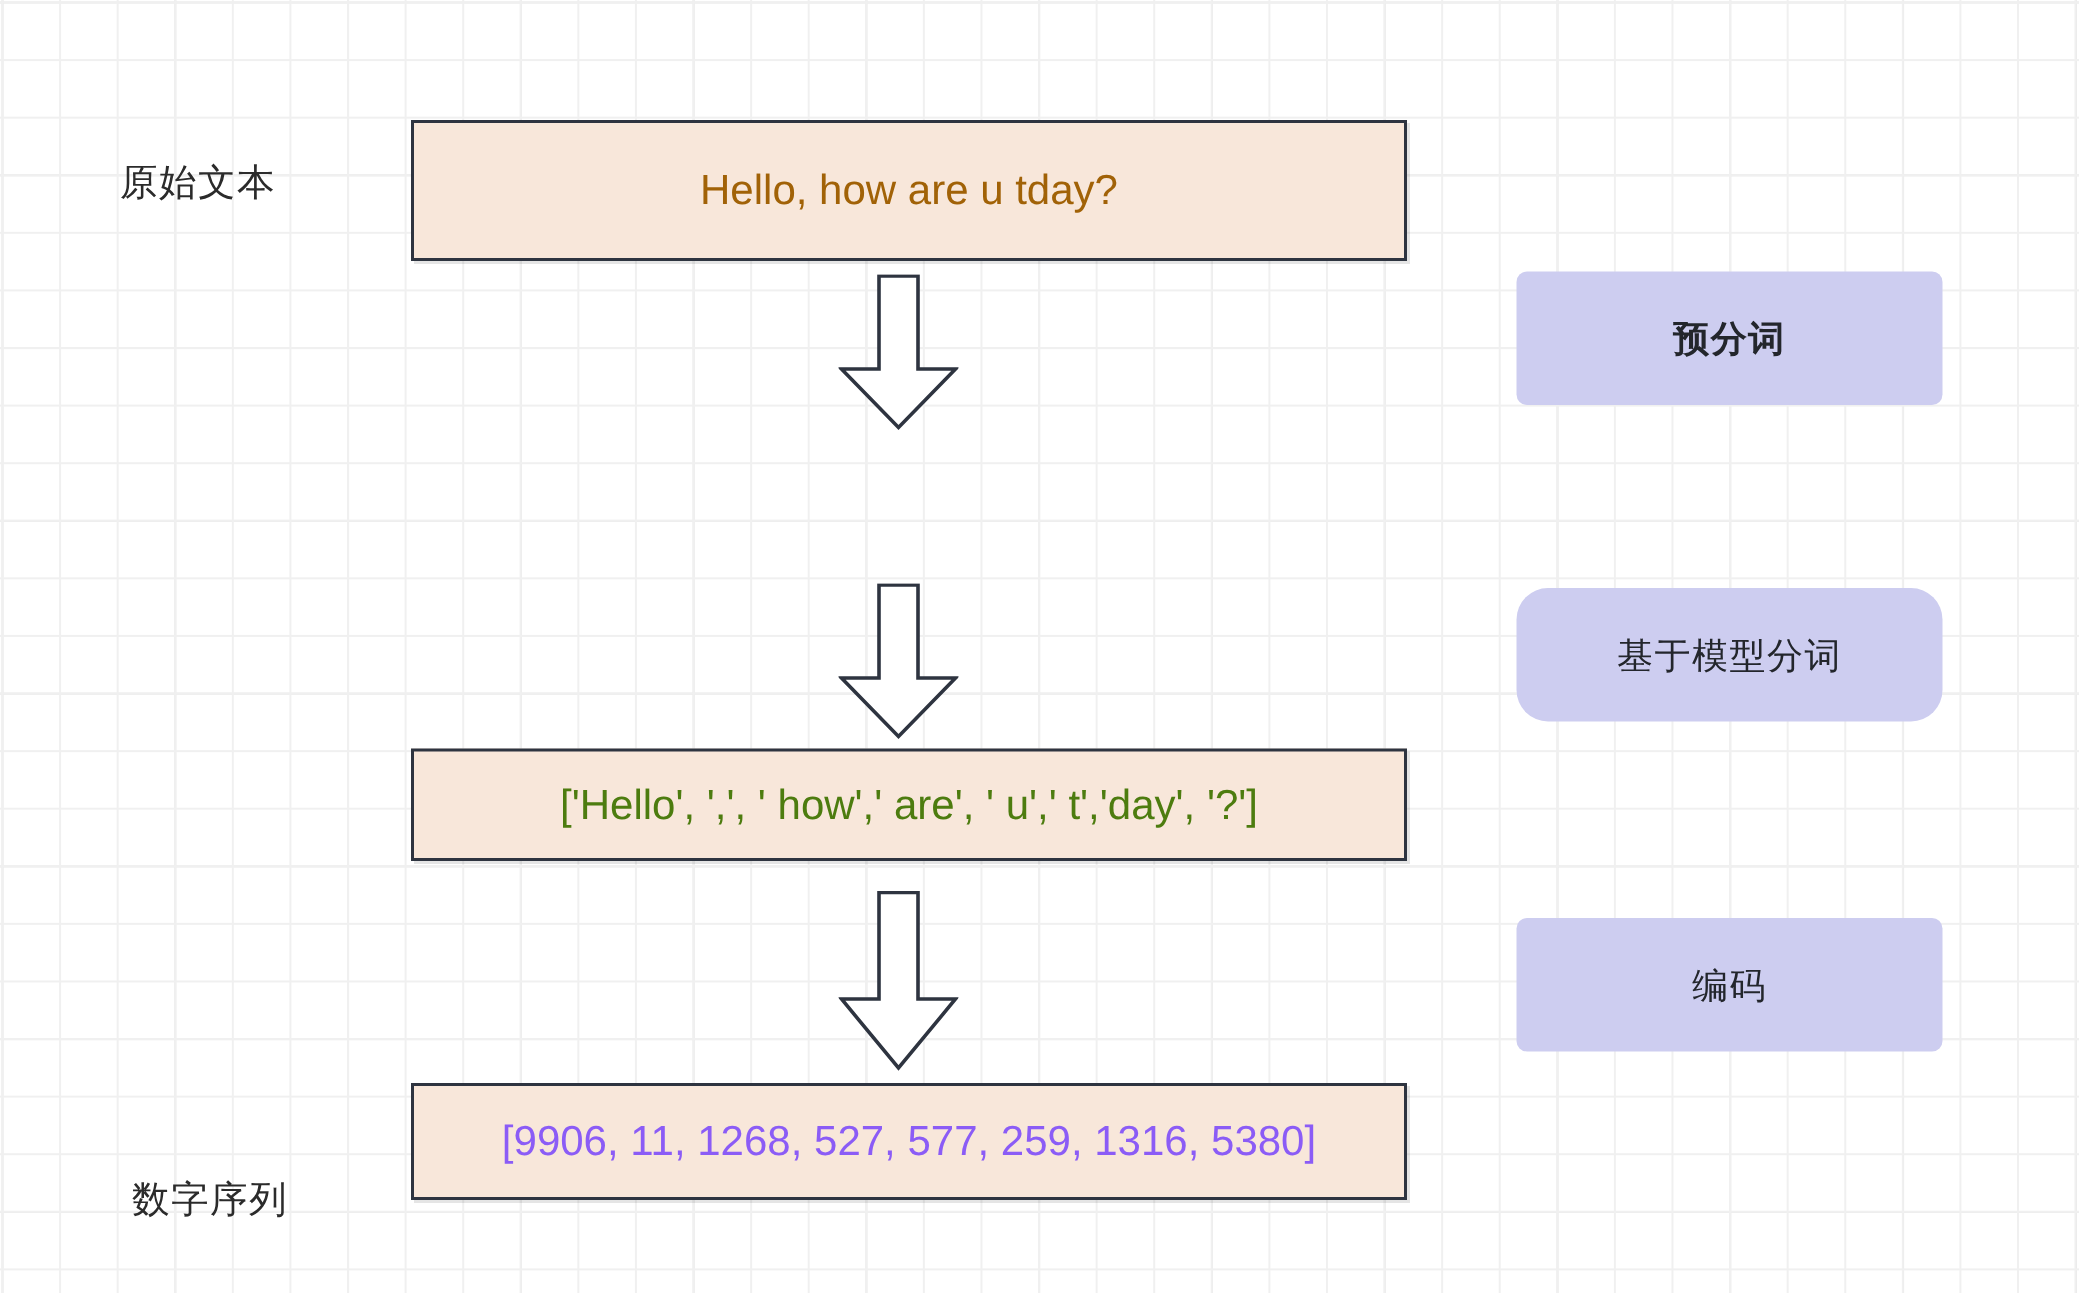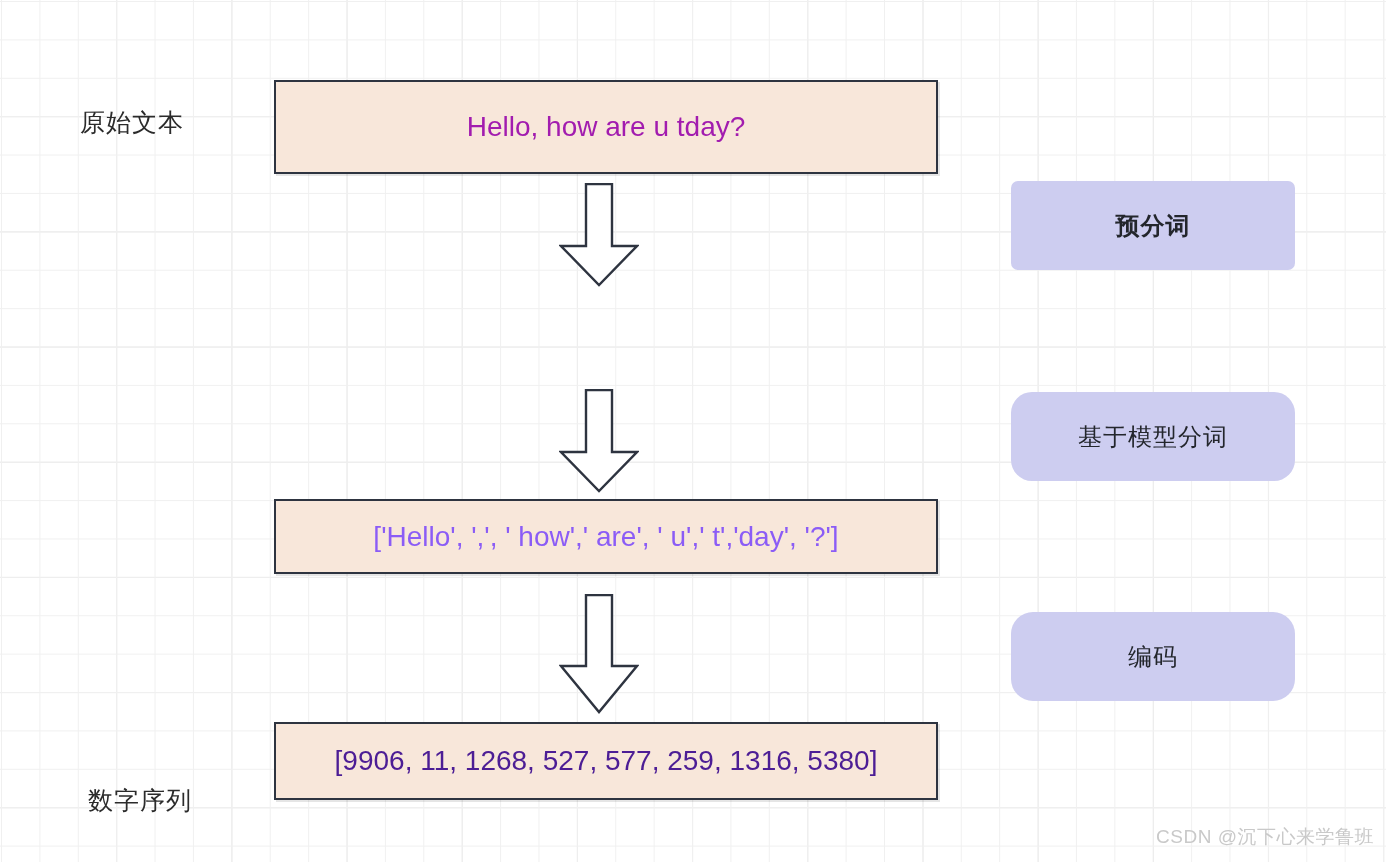"Hello, how are u tday?" .flow-box .box-text { color: #a21caf -> #a16207 }
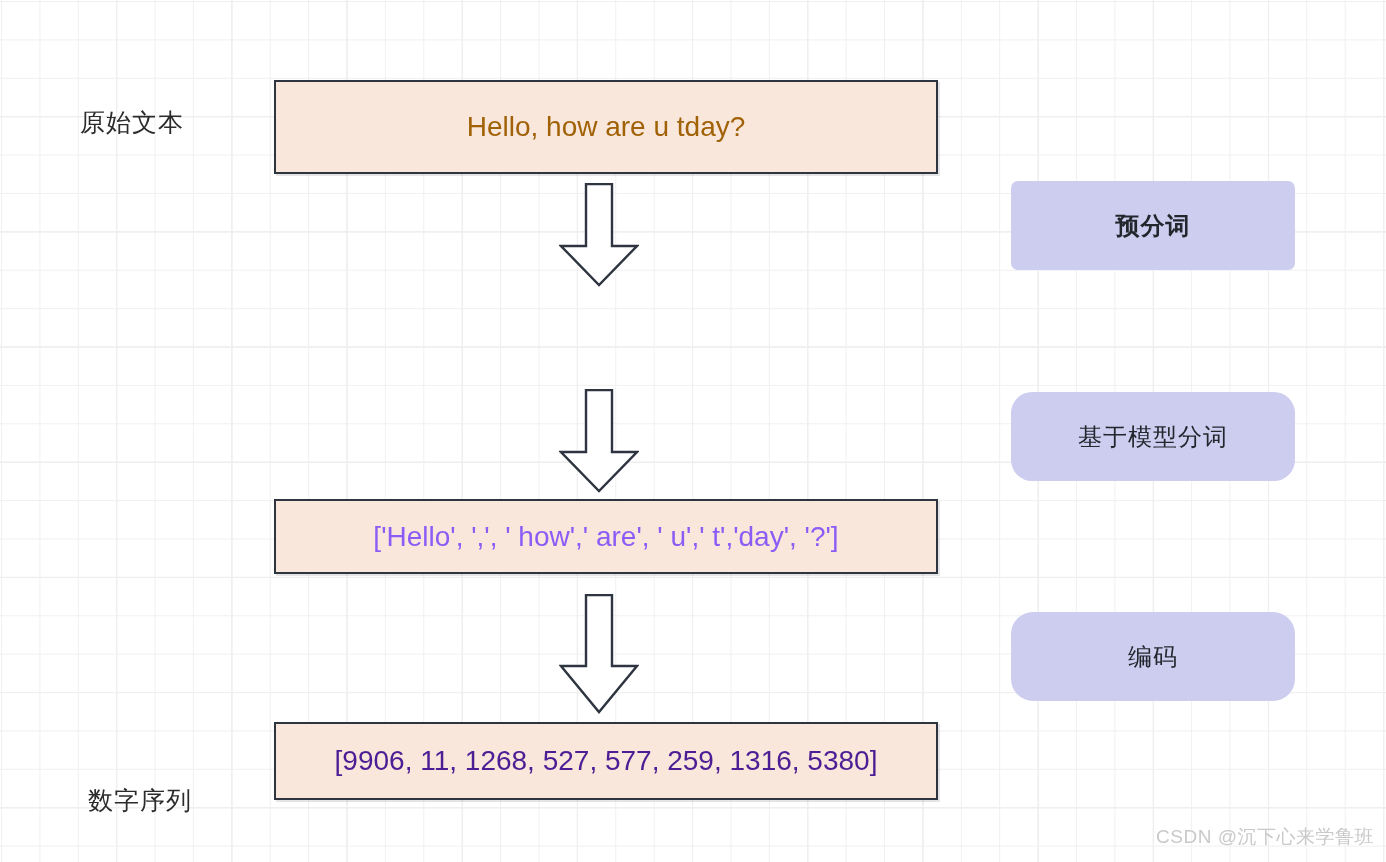"['Hello', ',', ' how',' are'," .flow-box .box-text.red { color: #8b5cf6 -> #4d7c0f }
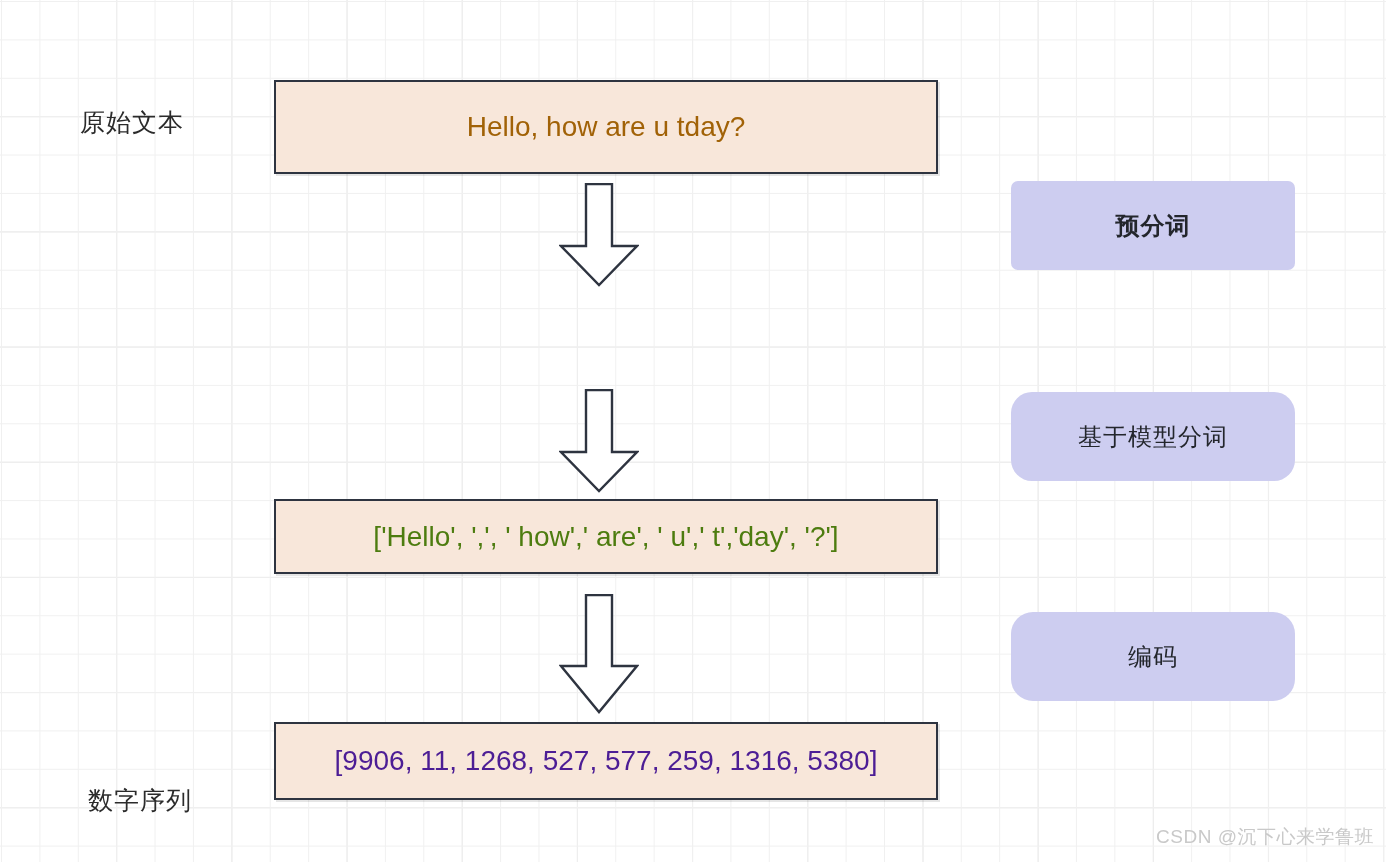"编码" #note-encode { border-radius: 22px -> none }
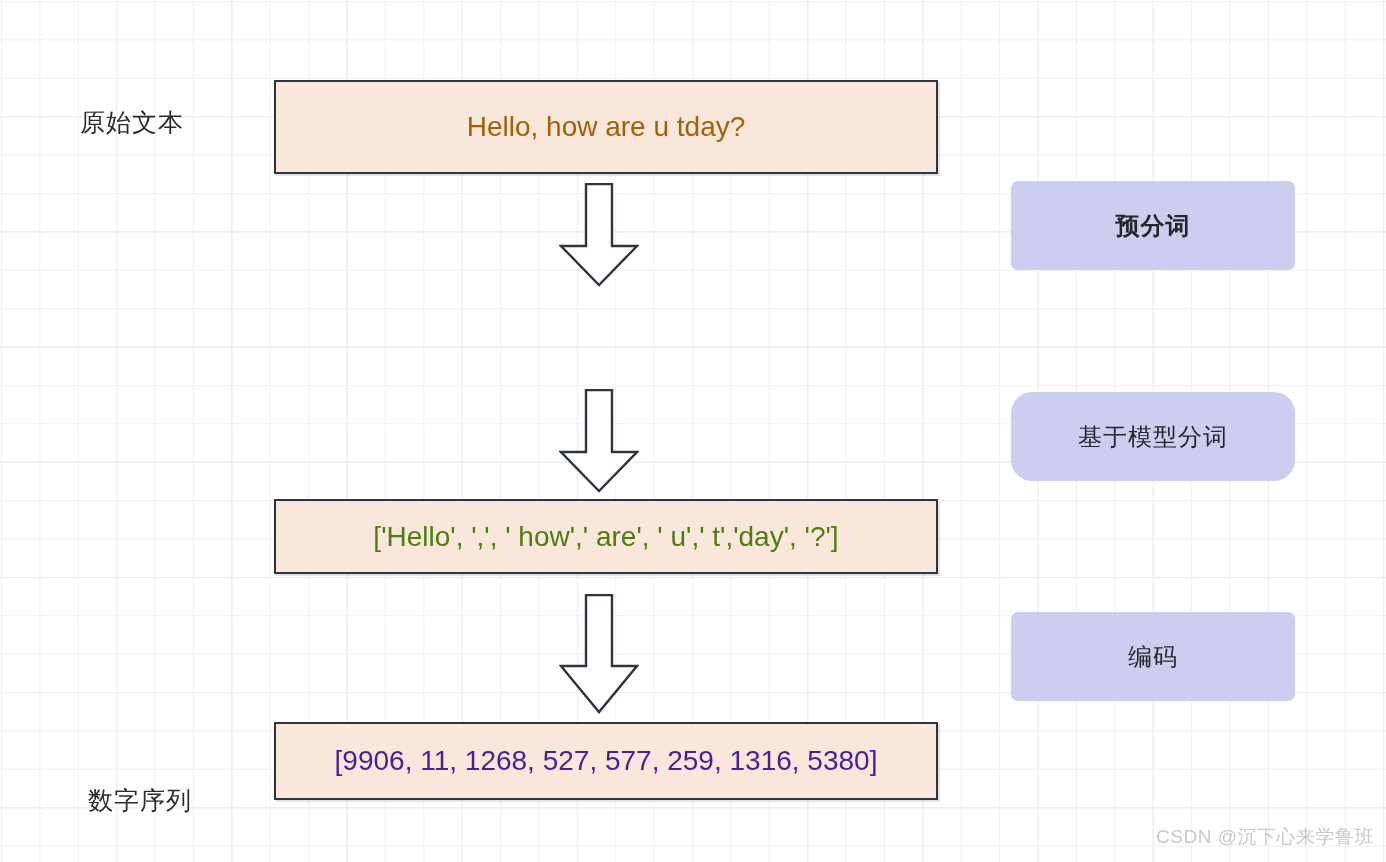"[9906, 11, 1268, 527, 577," .flow-box .box-text.green { color: #4c1d95 -> #8b5cf6 }
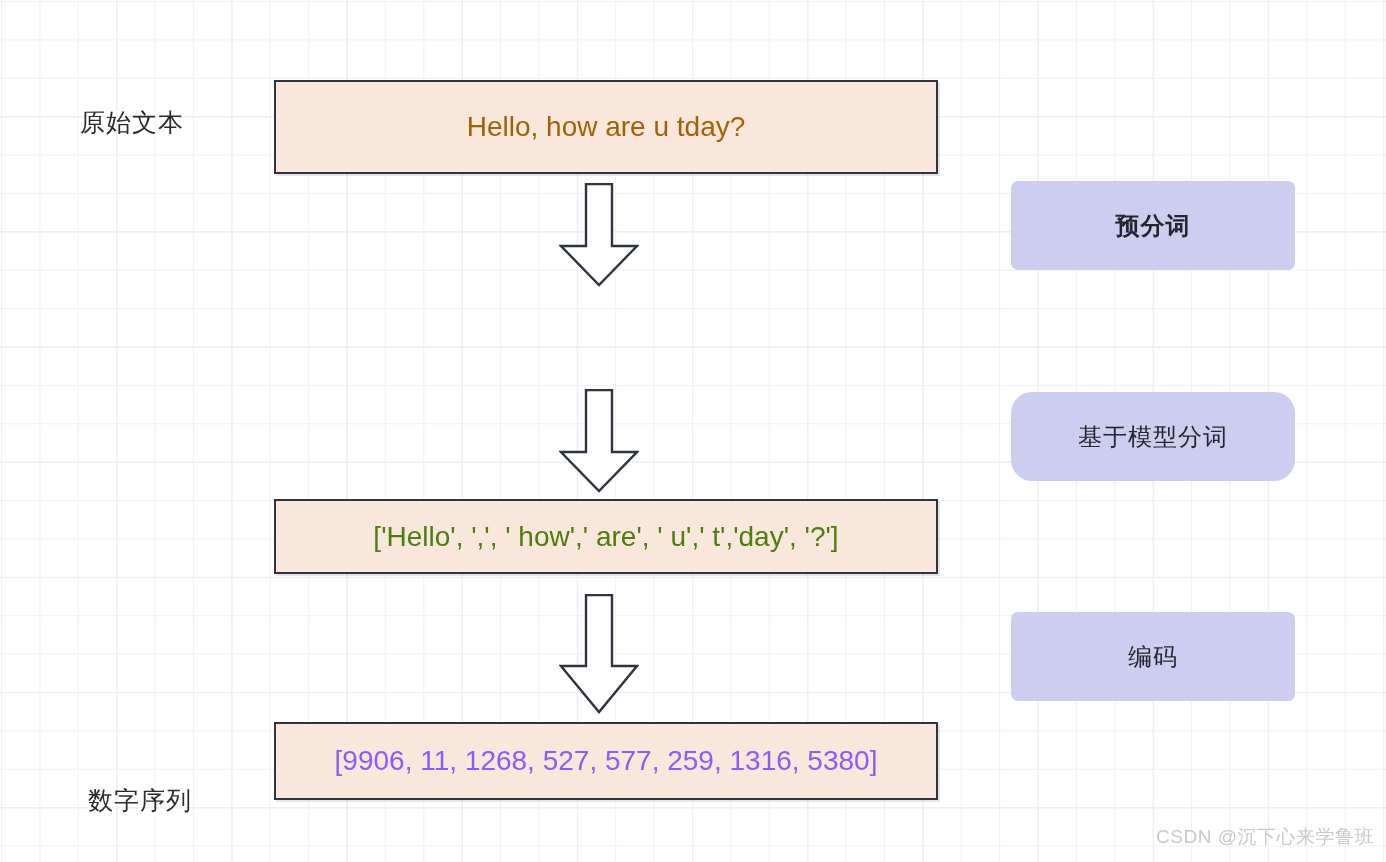"CSDN @沉下心来学鲁班" div { html: <div>CSDN @沉下心来学鲁班</div> -> none }
